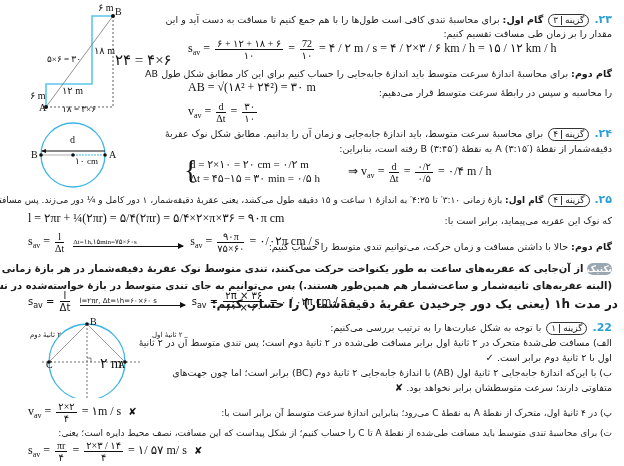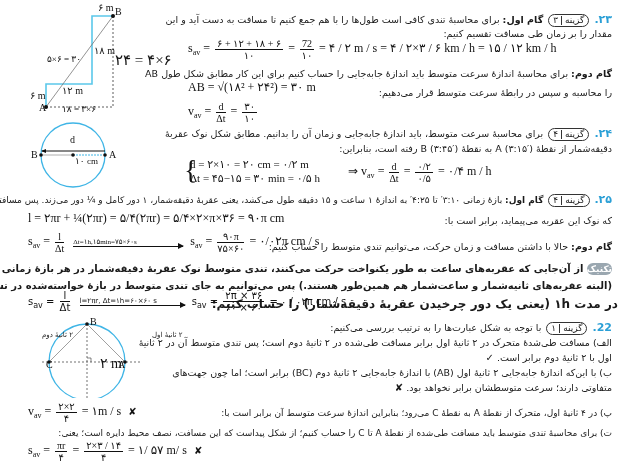"۲ ثانیهٔ دوم" div.line { left: 42px -> 30px }
